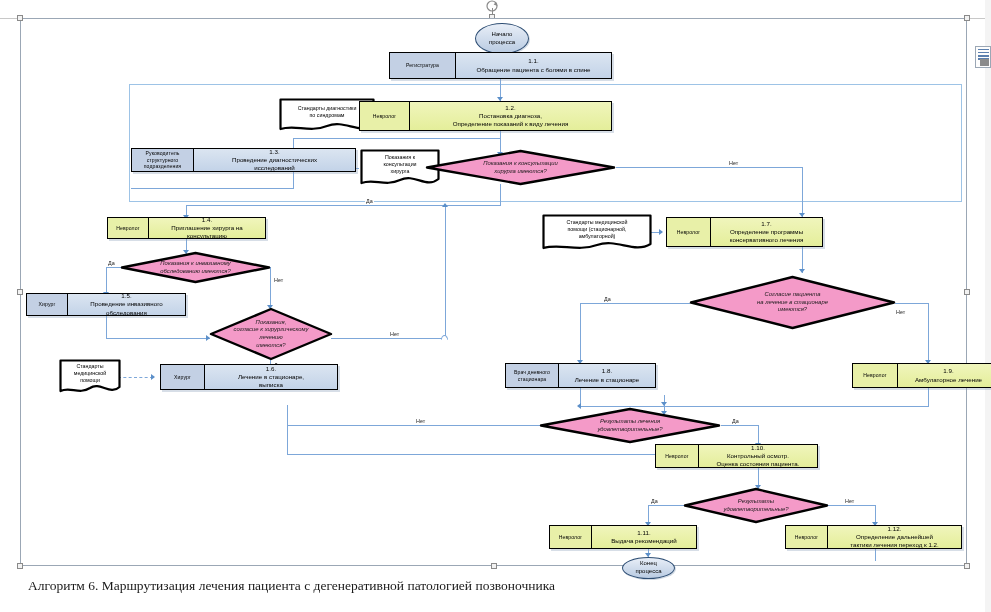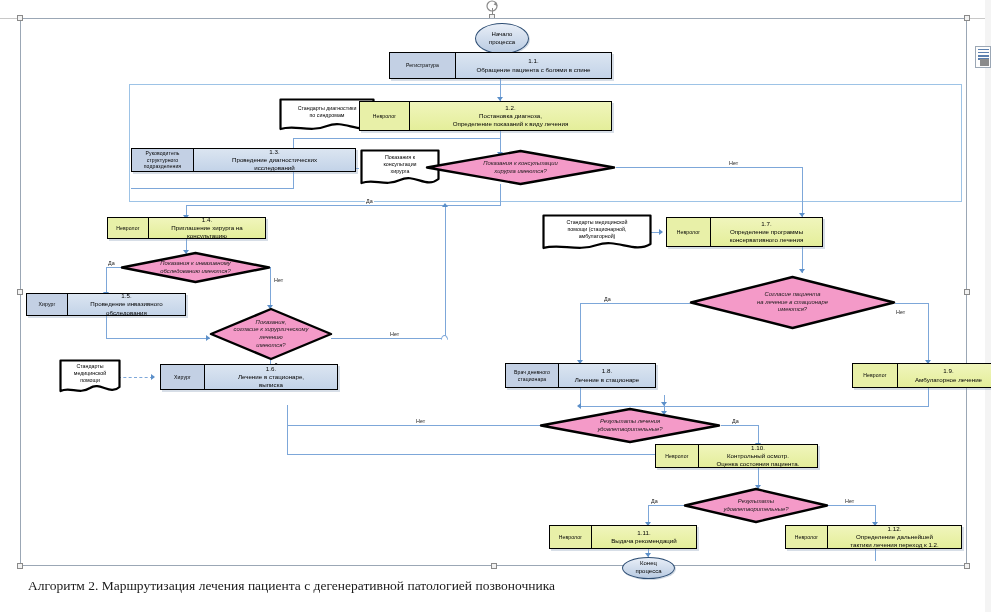"Алгоритм 2. Маршрутизация лечения" div { text: 2 -> 6 }
